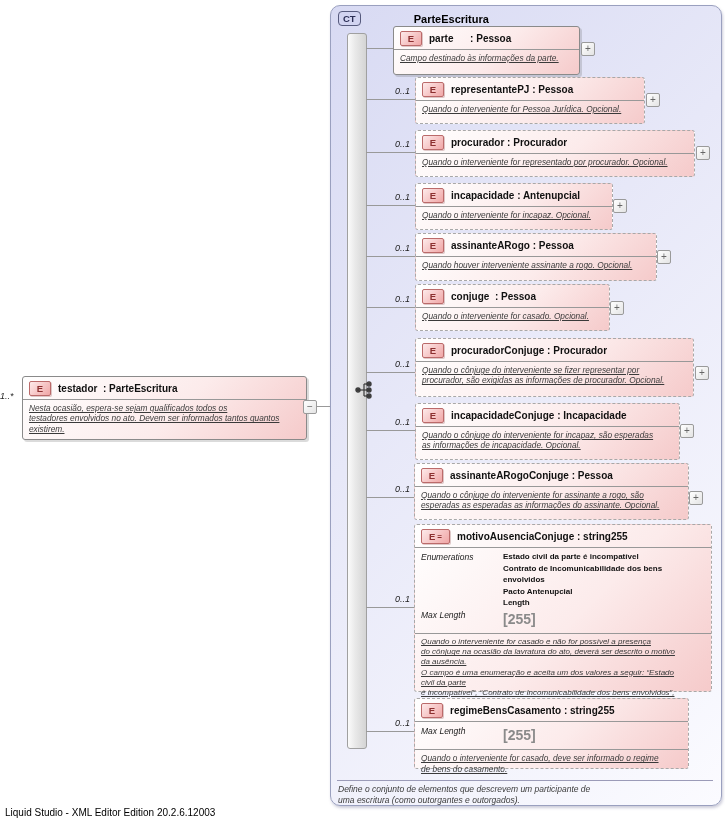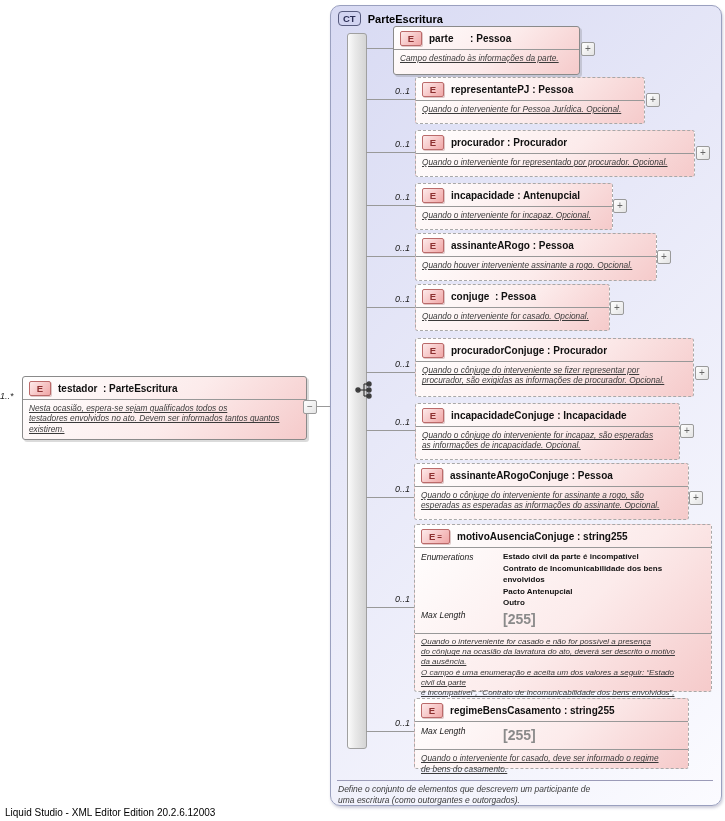"ParteEscritura" .ct-title { margin-left: none -> 46px }
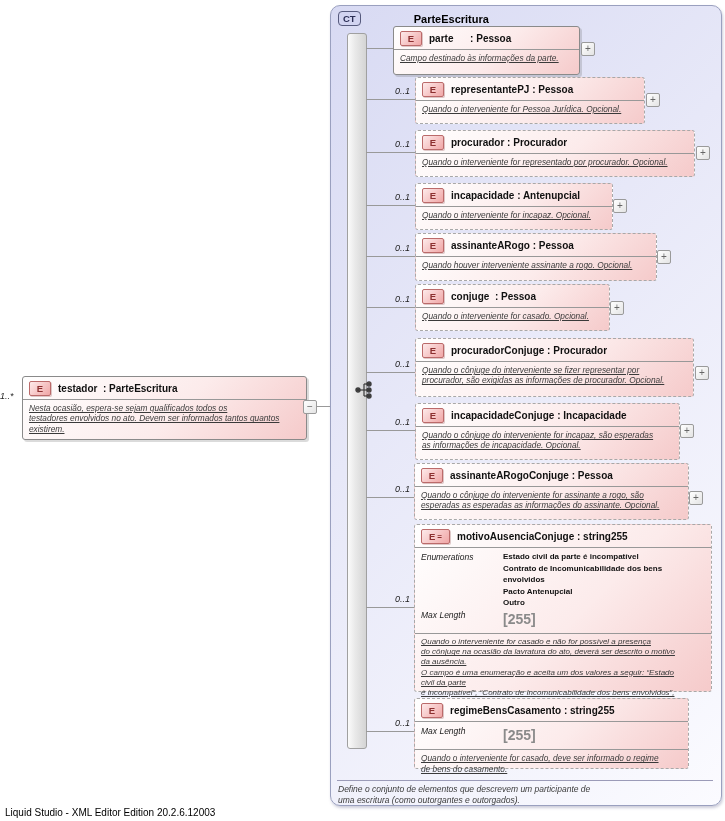"Outro" div { text: Outro -> Length }
